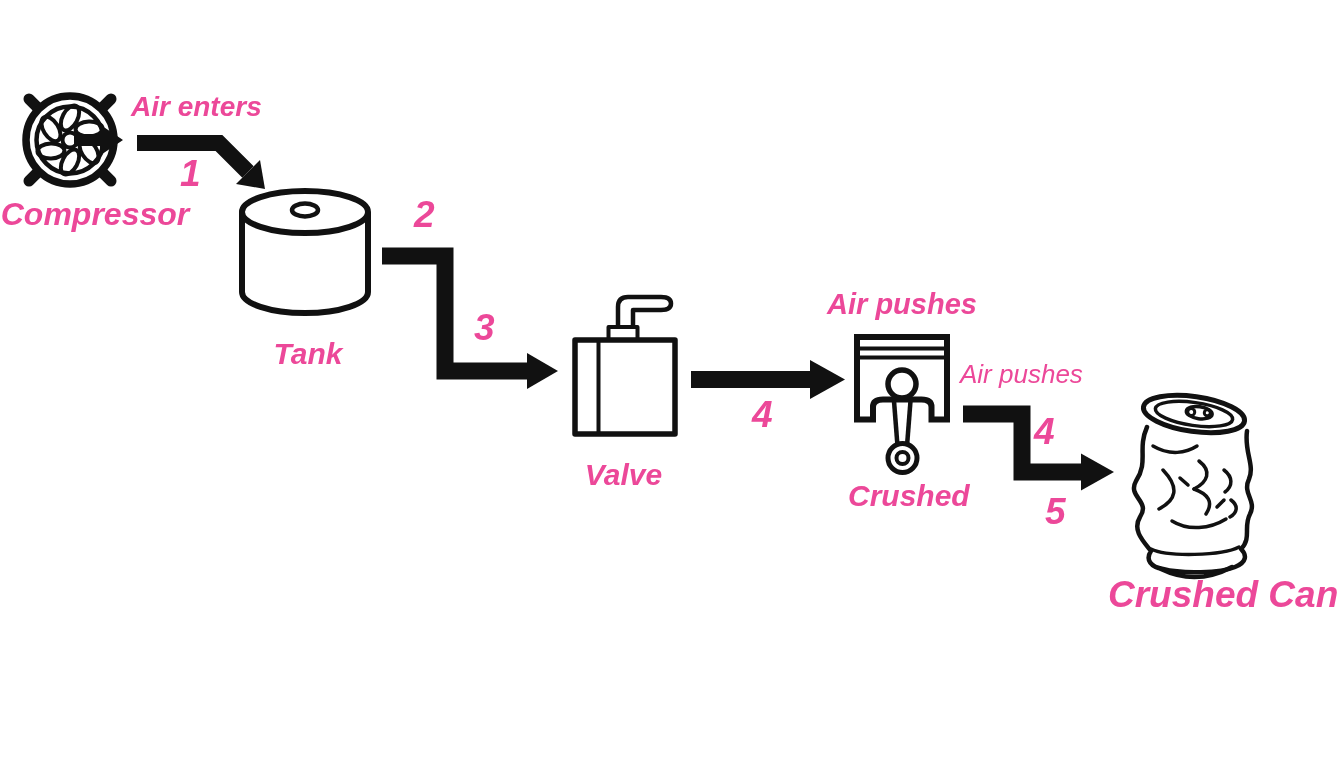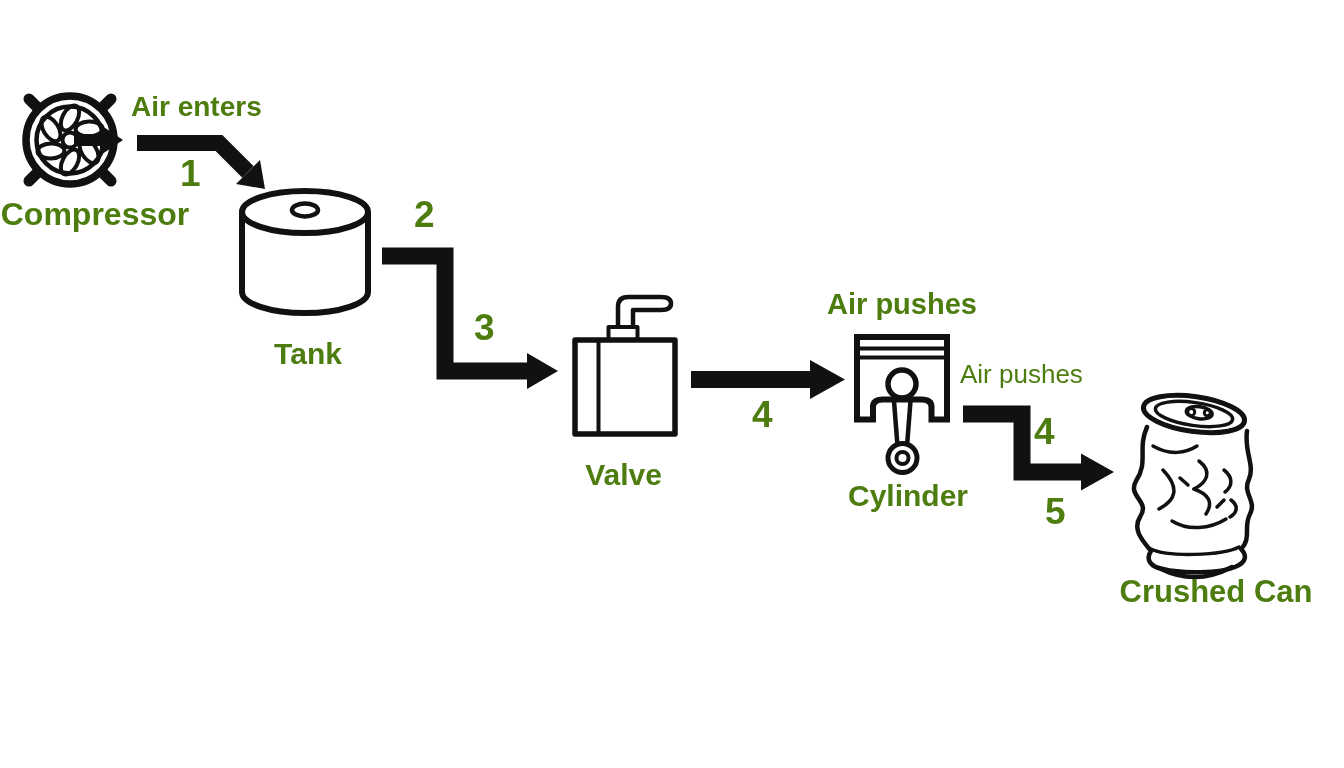"Air enters" .lbl { color: #4d7c0f -> #ec4899; font-style: none -> italic }
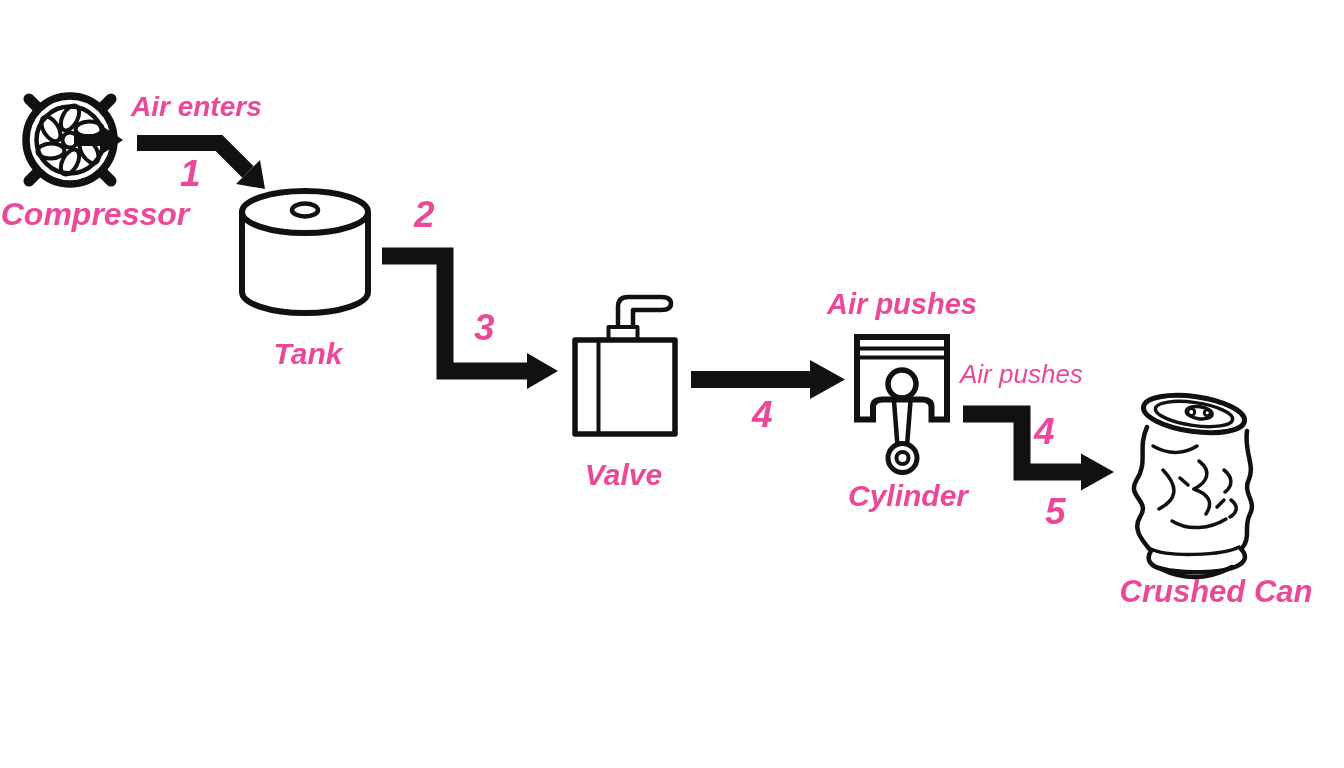"Cylinder" div.lbl { text: Cylinder -> Crushed }
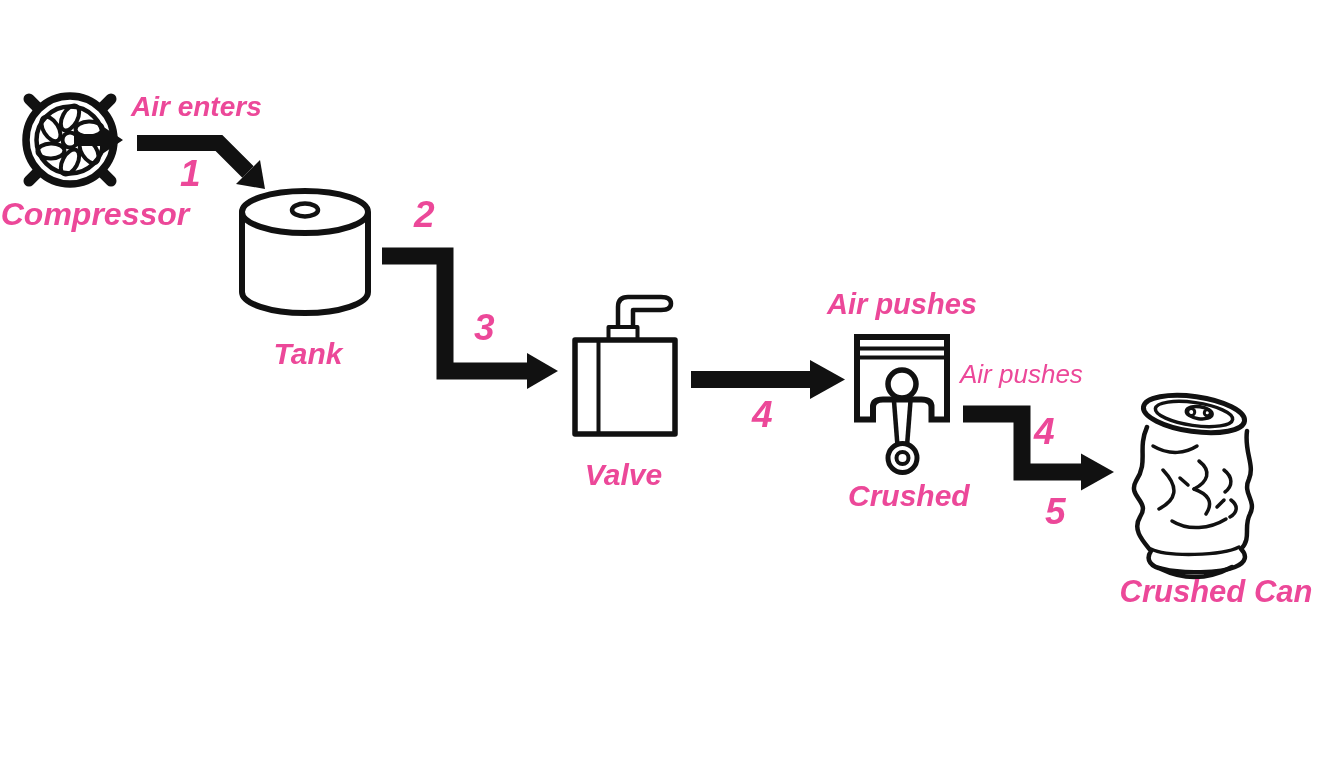"Crushed Can" #t-crushedcan { font-size: 31px -> 37px; margin-left: 8px -> none }
